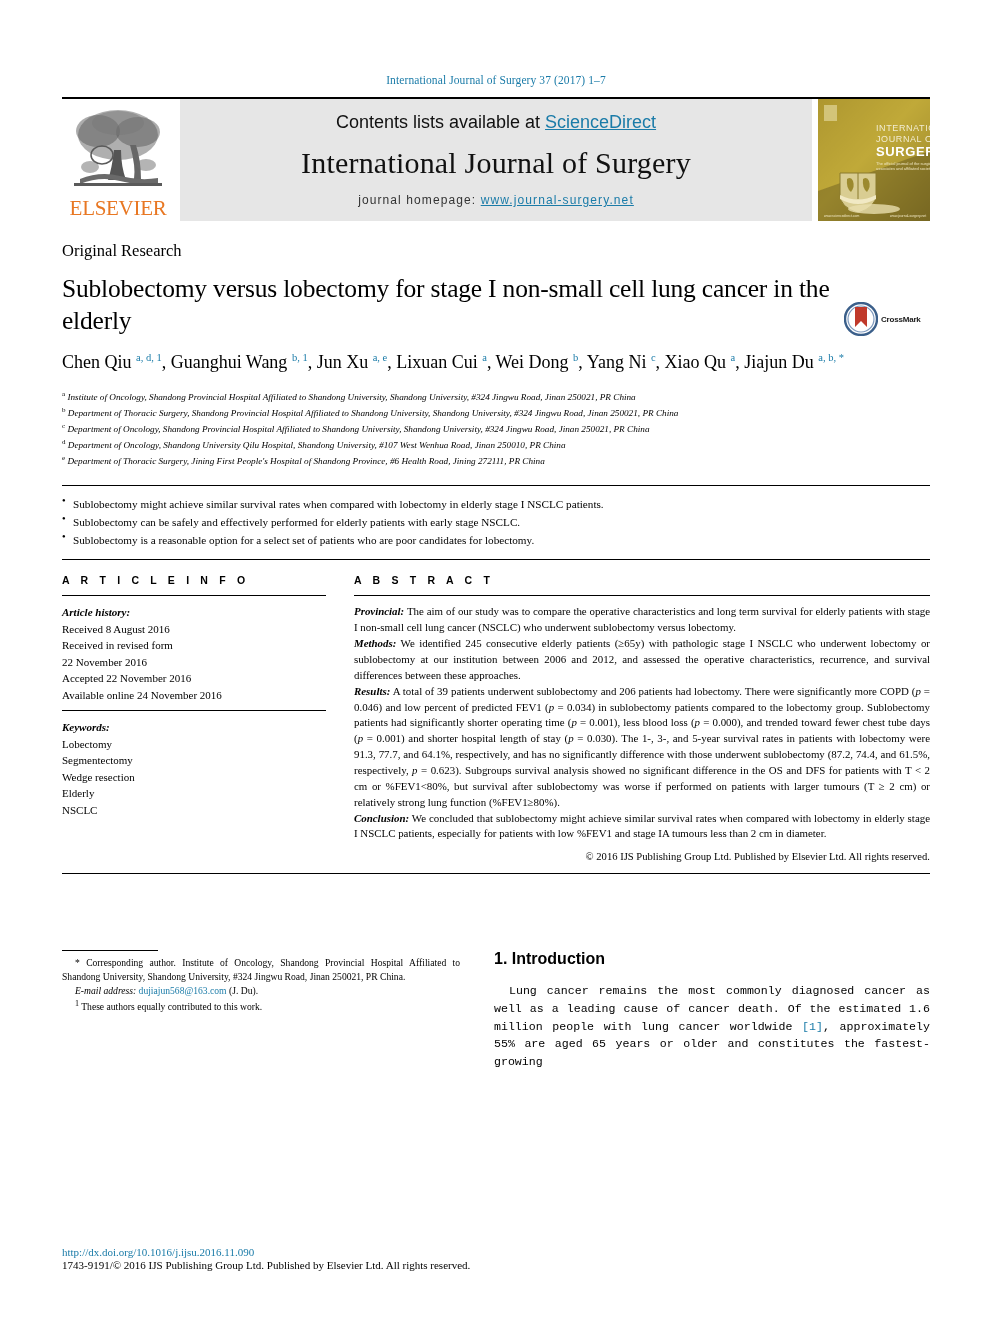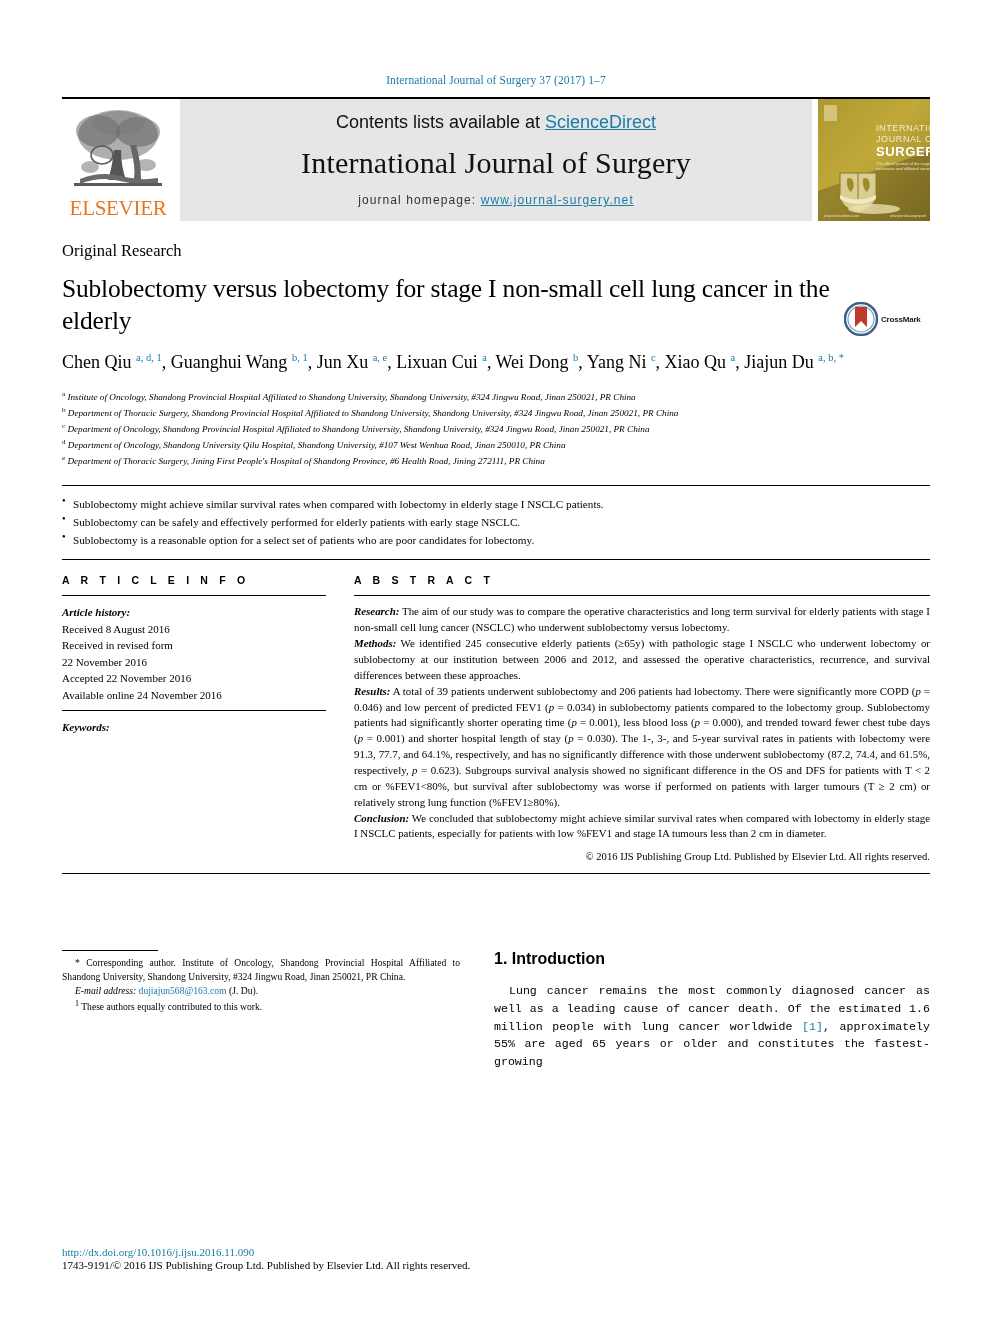"Research:" span.abs-lead { text: Research -> Provincial }
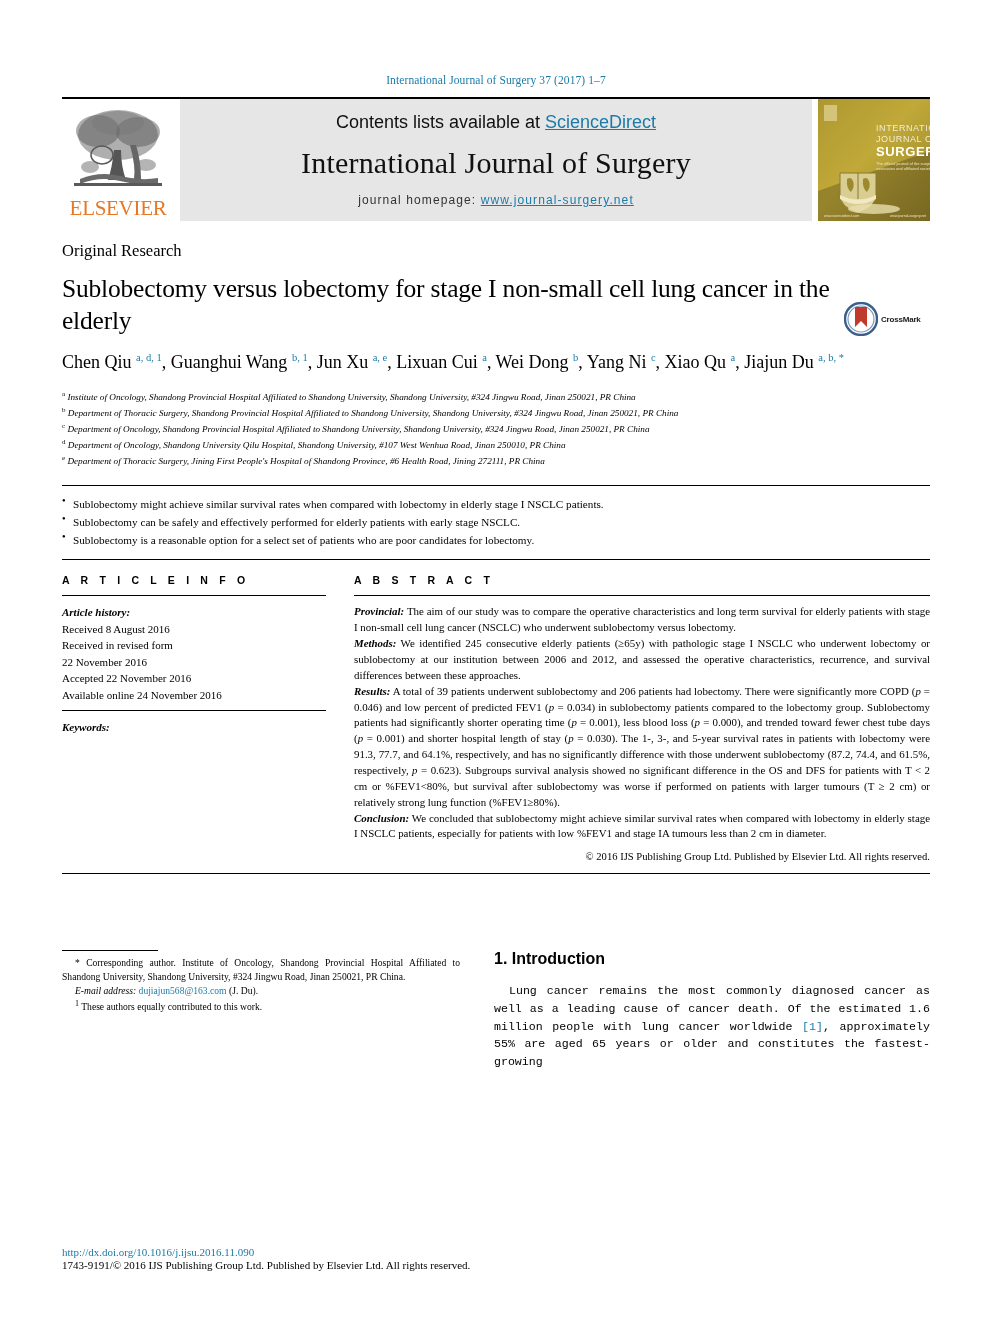"Lobectomy" div { html: none -> <div> <div>Lobectomy</div> <div>Segmentectomy</div> <div>Wedge resection</div> <div>Elderly</div> <div>NSCLC</div> </div> }
